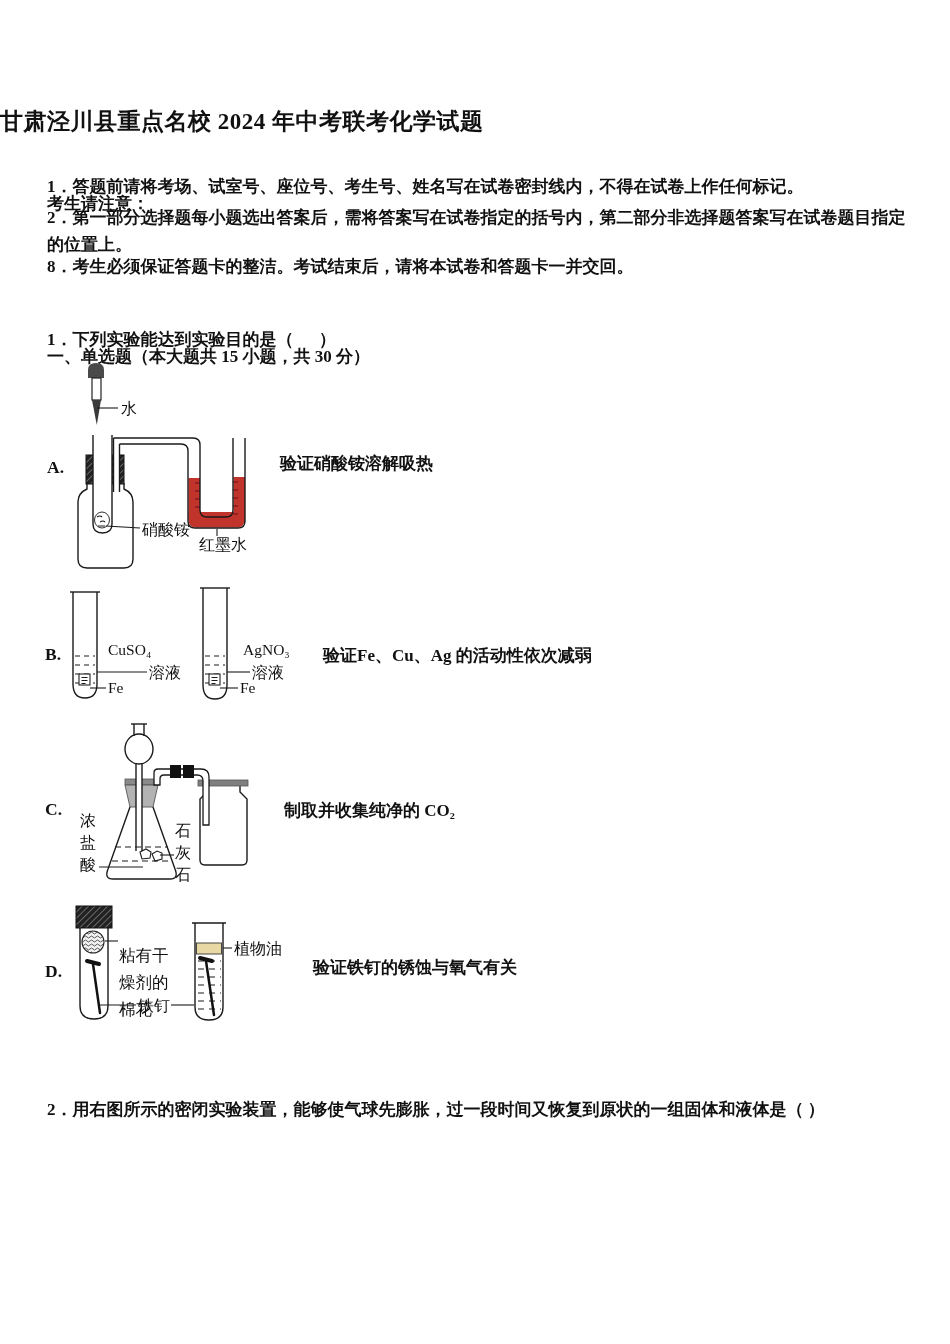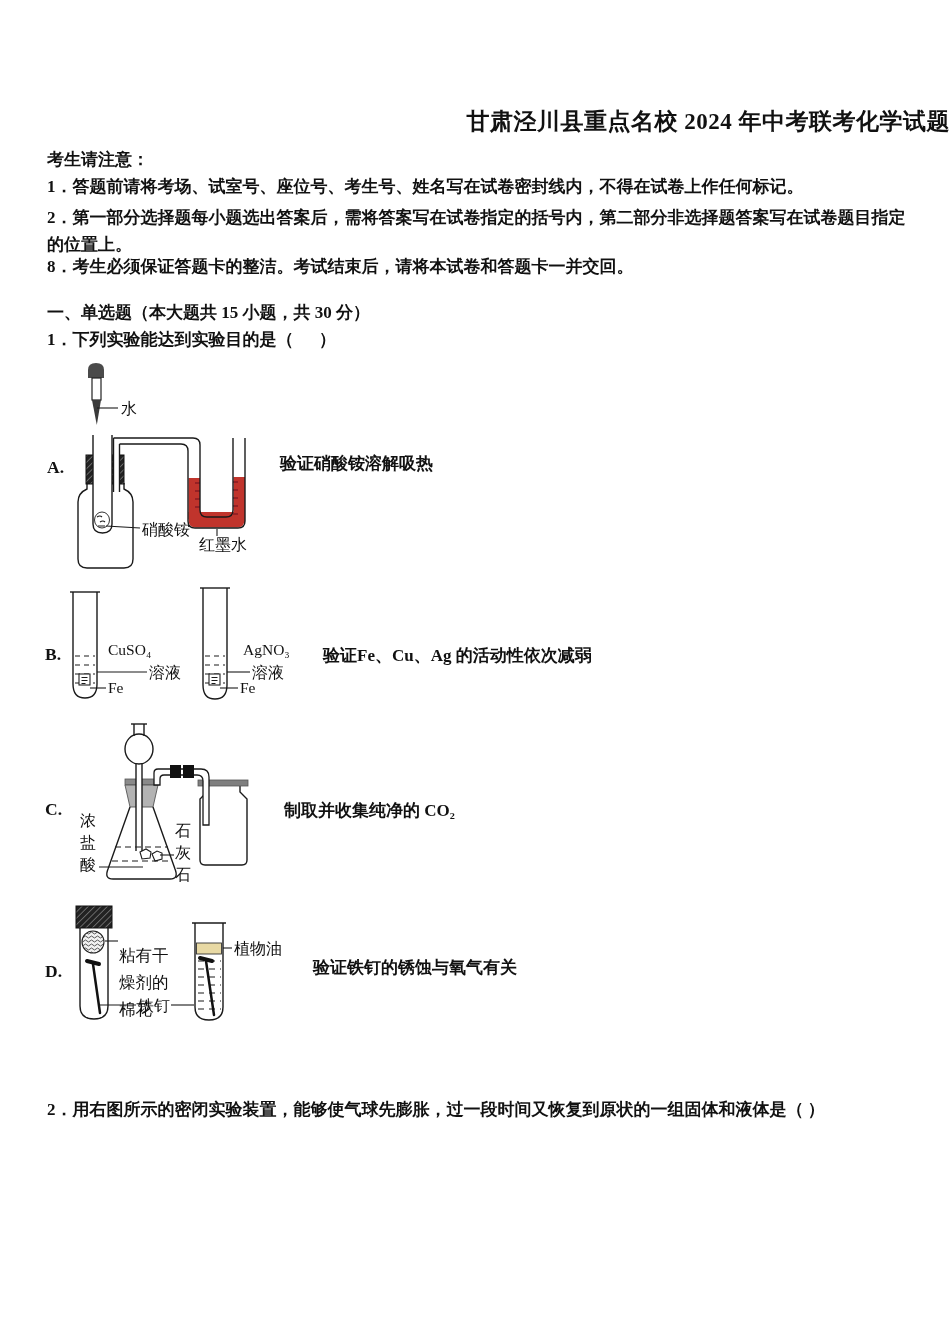"甘肃泾川县重点名校 2024 年中考联考化学试题" .title { text-align: right -> left }
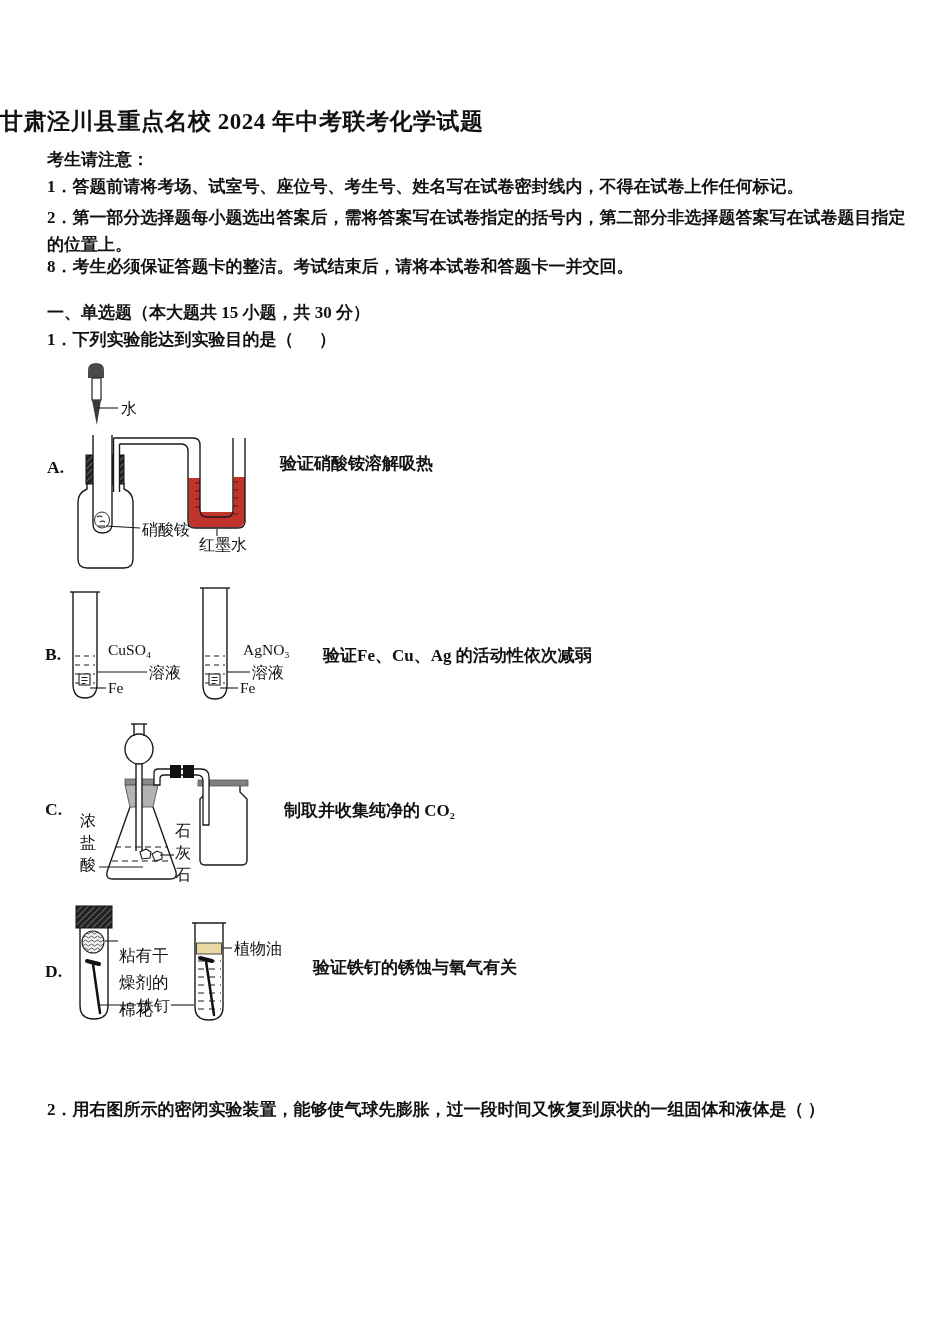"考生请注意：" .bold { margin-top: none -> 44px }
